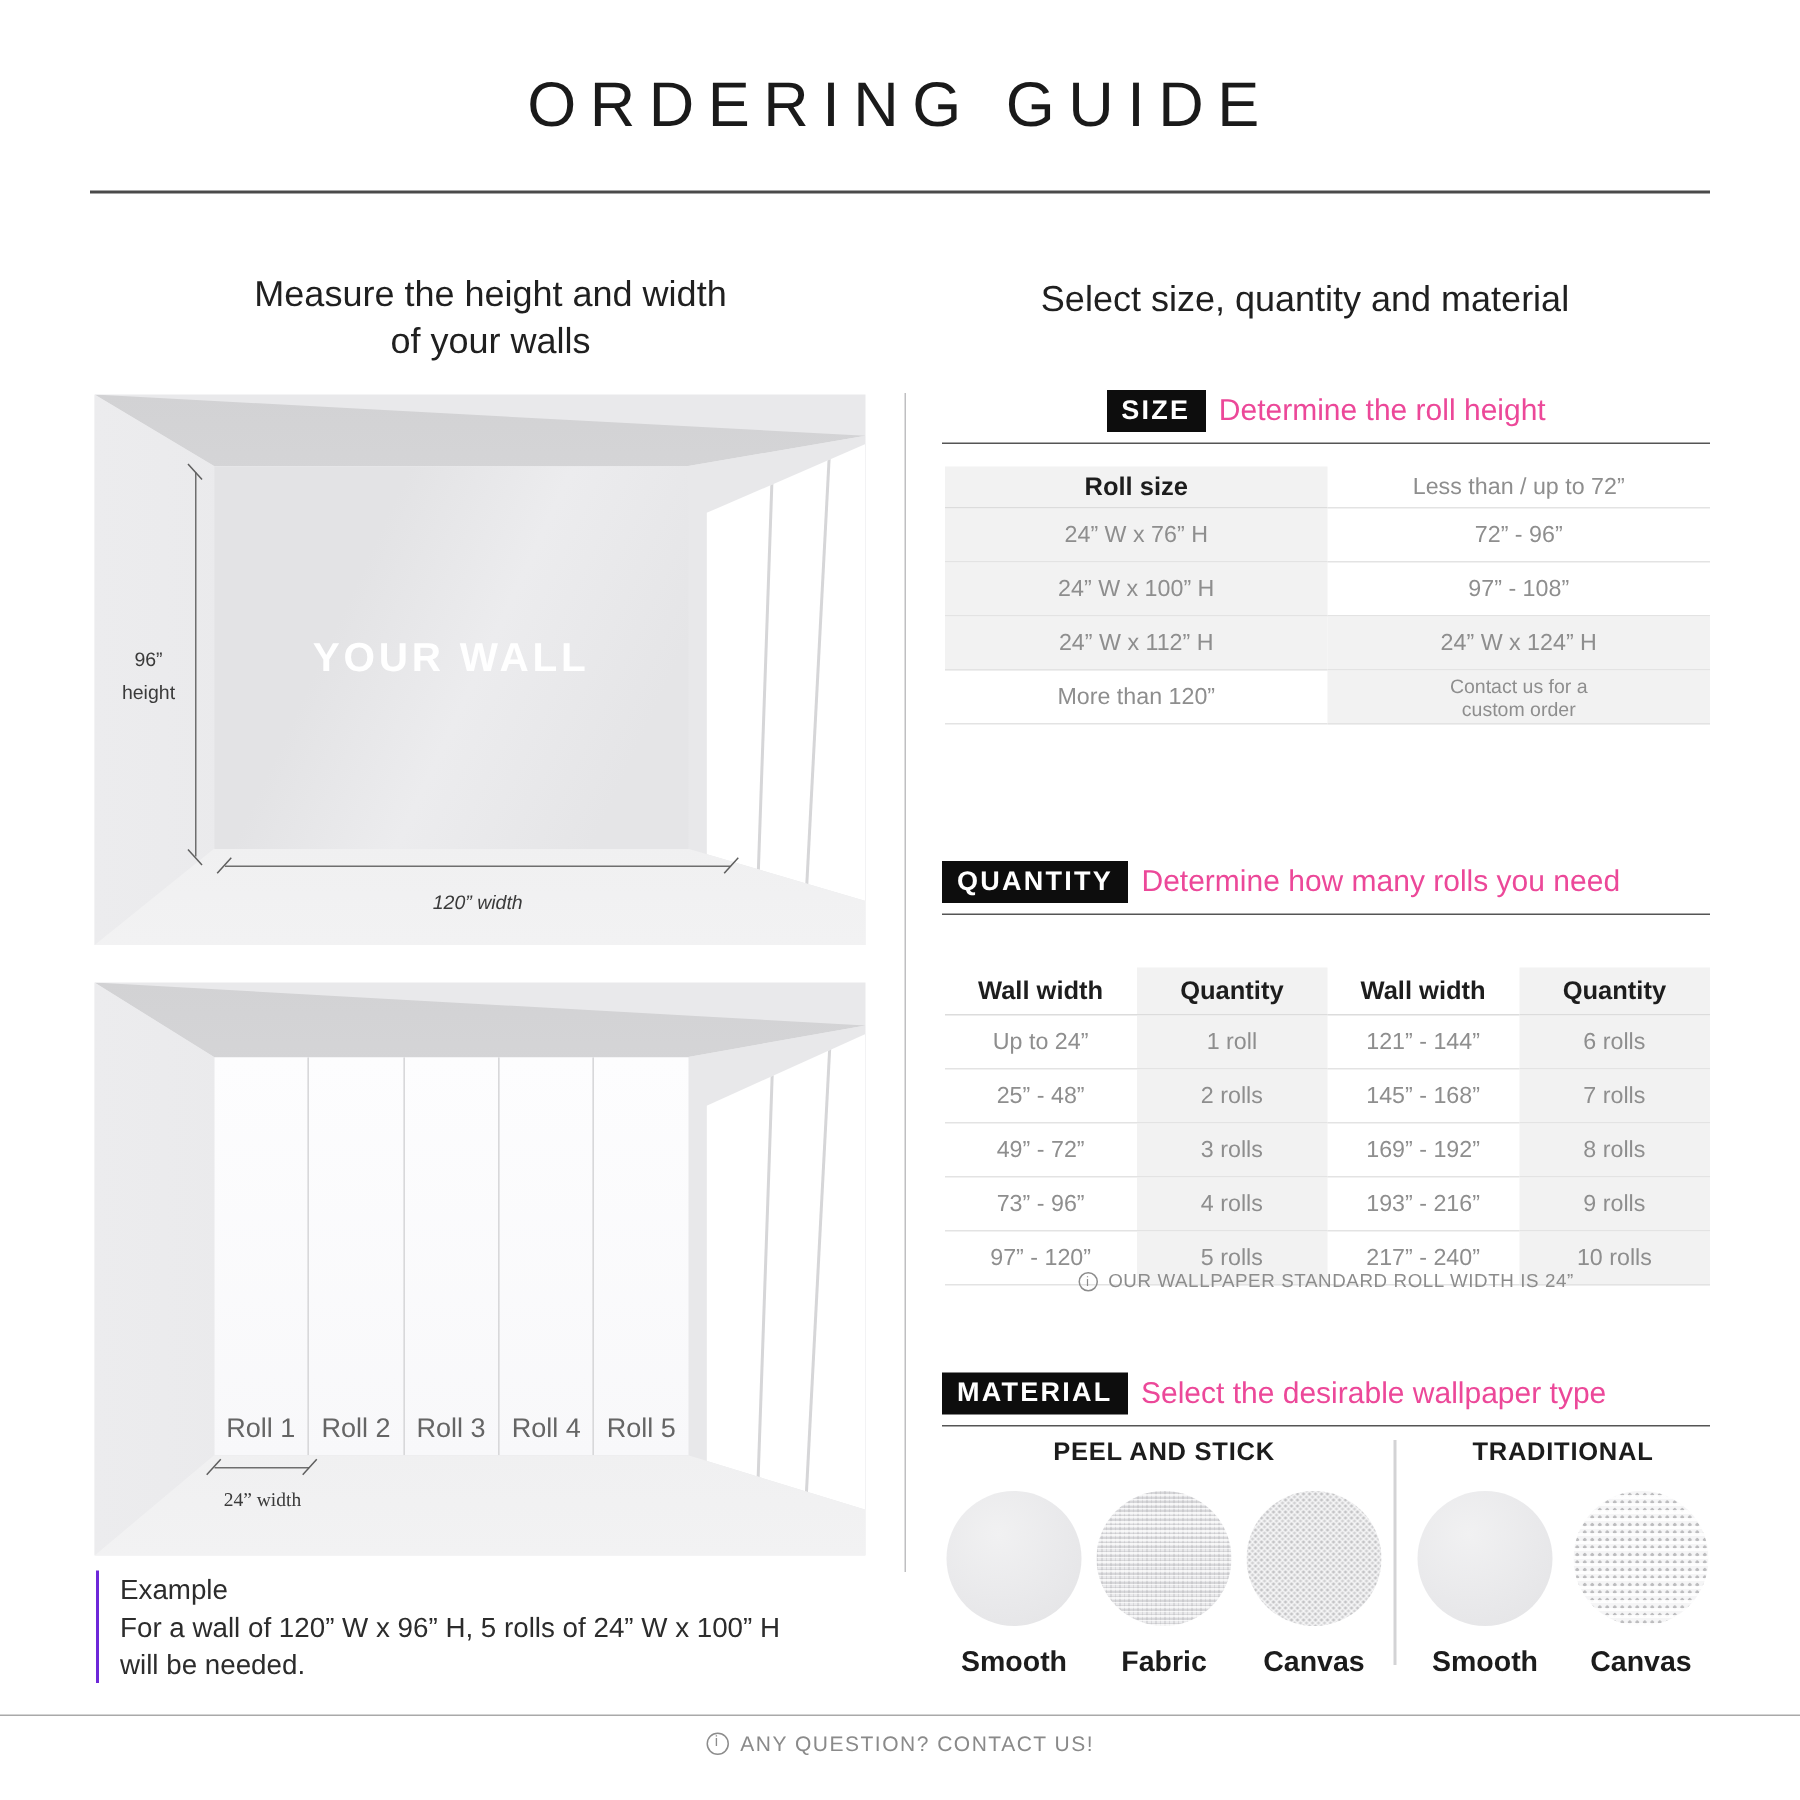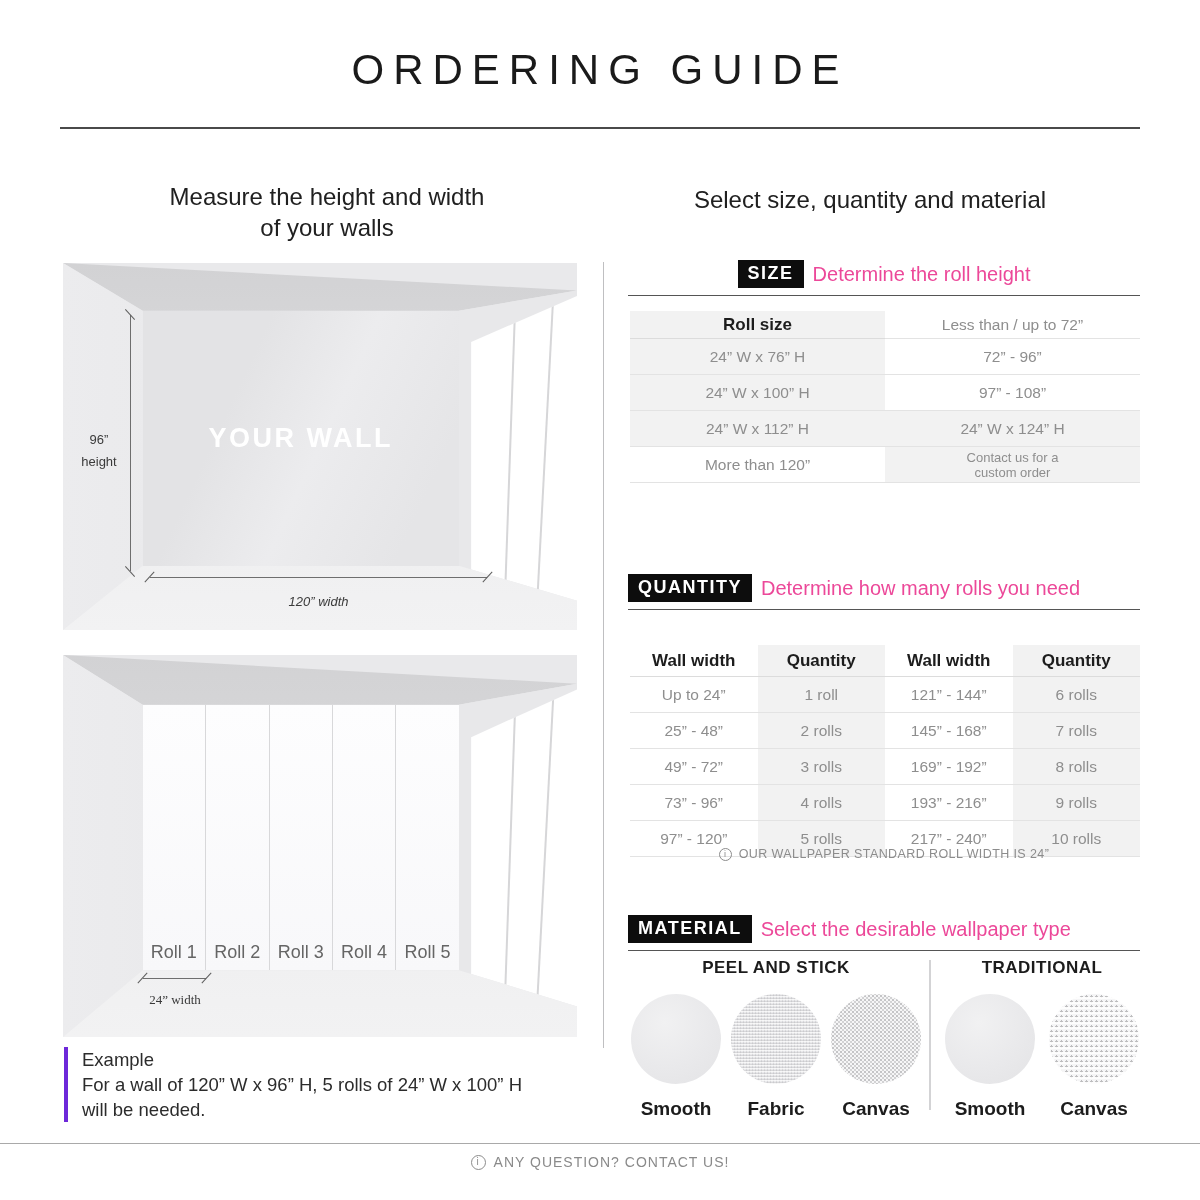"Example" .example { border-left: 4px solid #6d28d9 -> 2px solid #6d28d9 }
